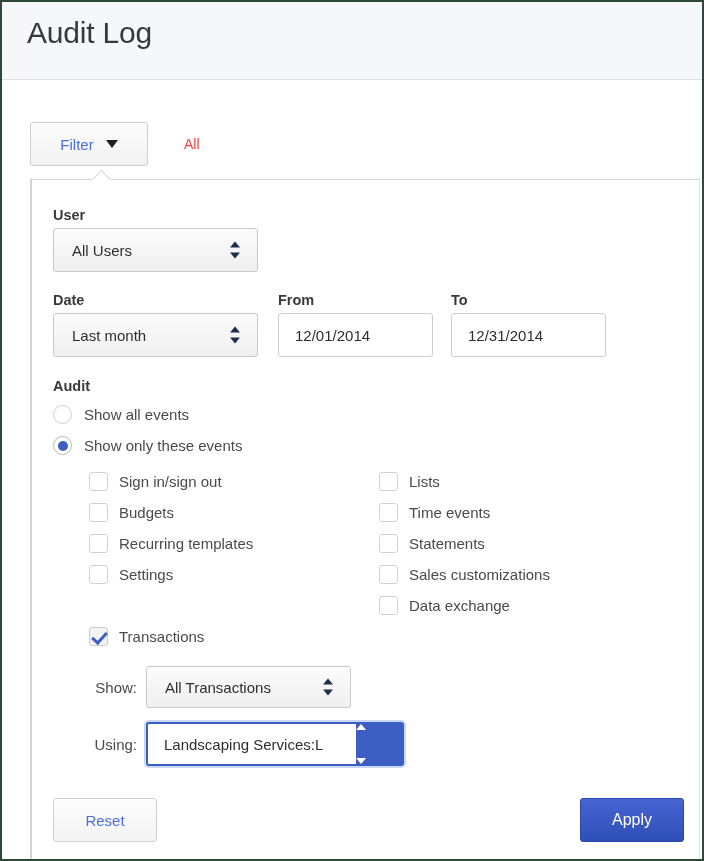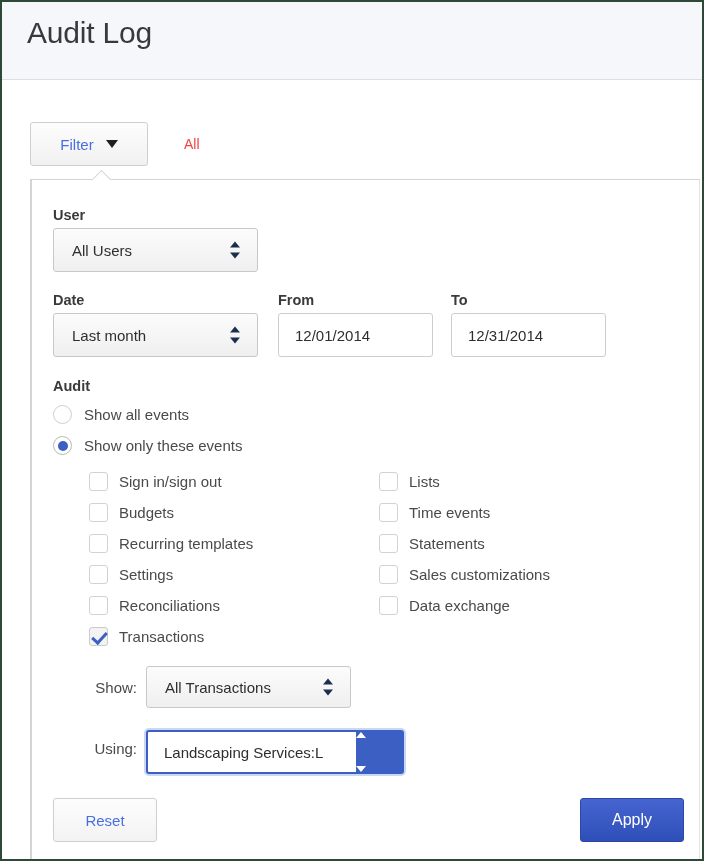"Reconciliations" div.check-row { html: <div> <span></span> <span>Reconciliations</span> </div> -> none }
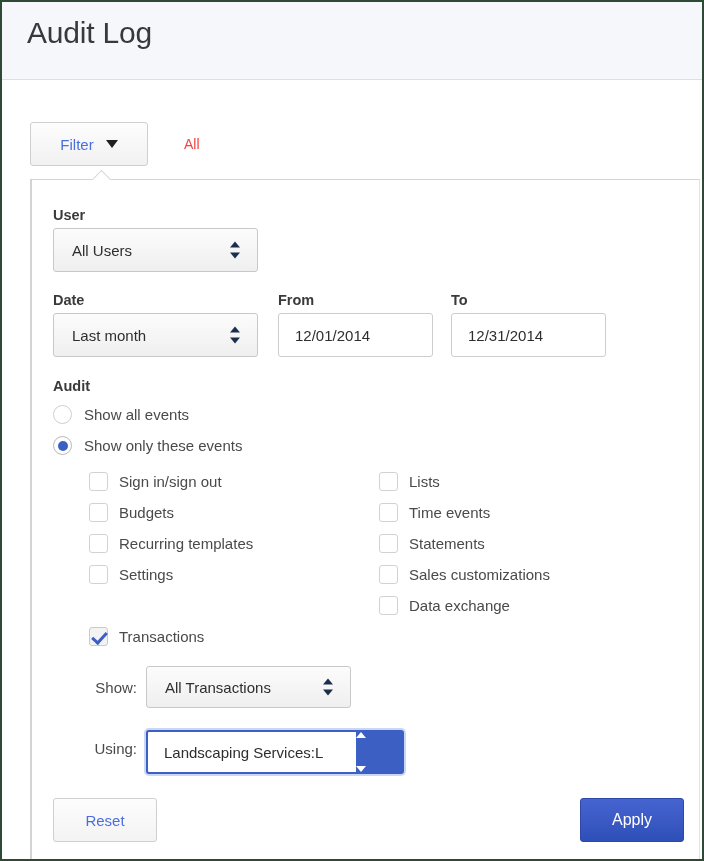"Landscaping Services:L" .select-focus { margin-top: 8px -> none }
